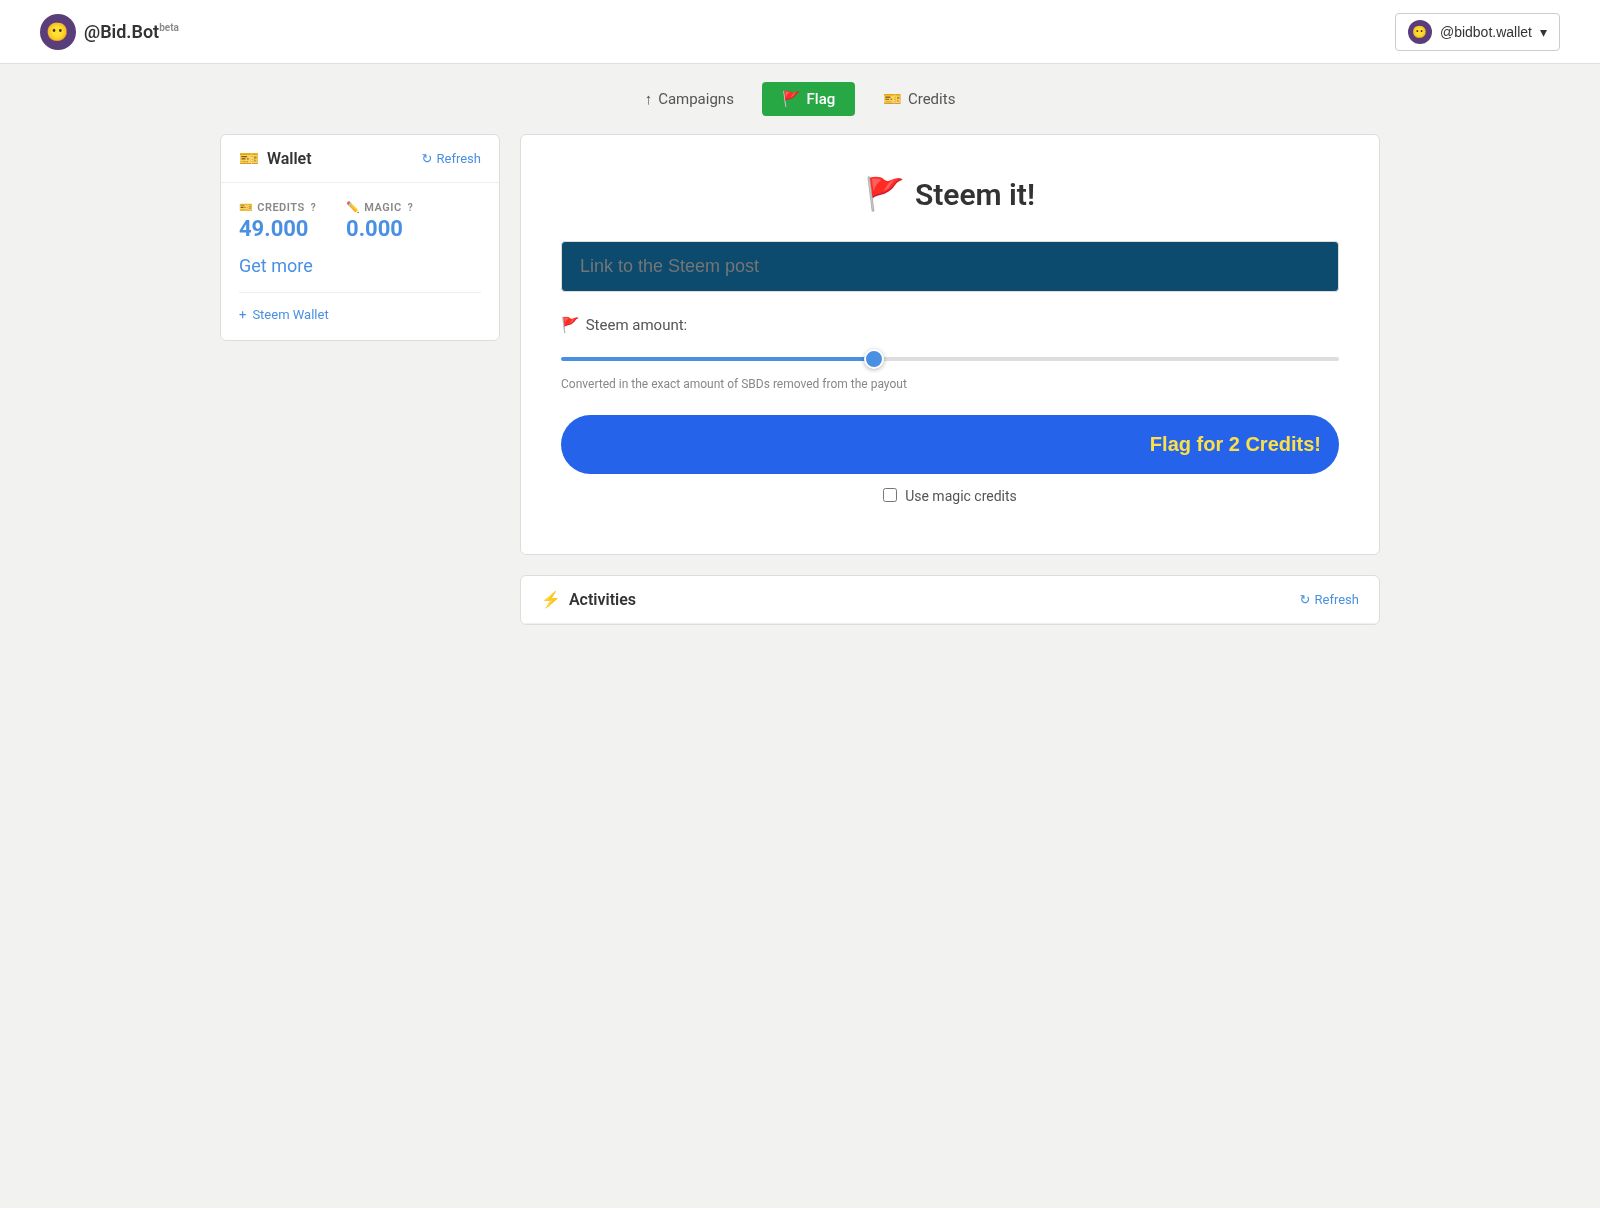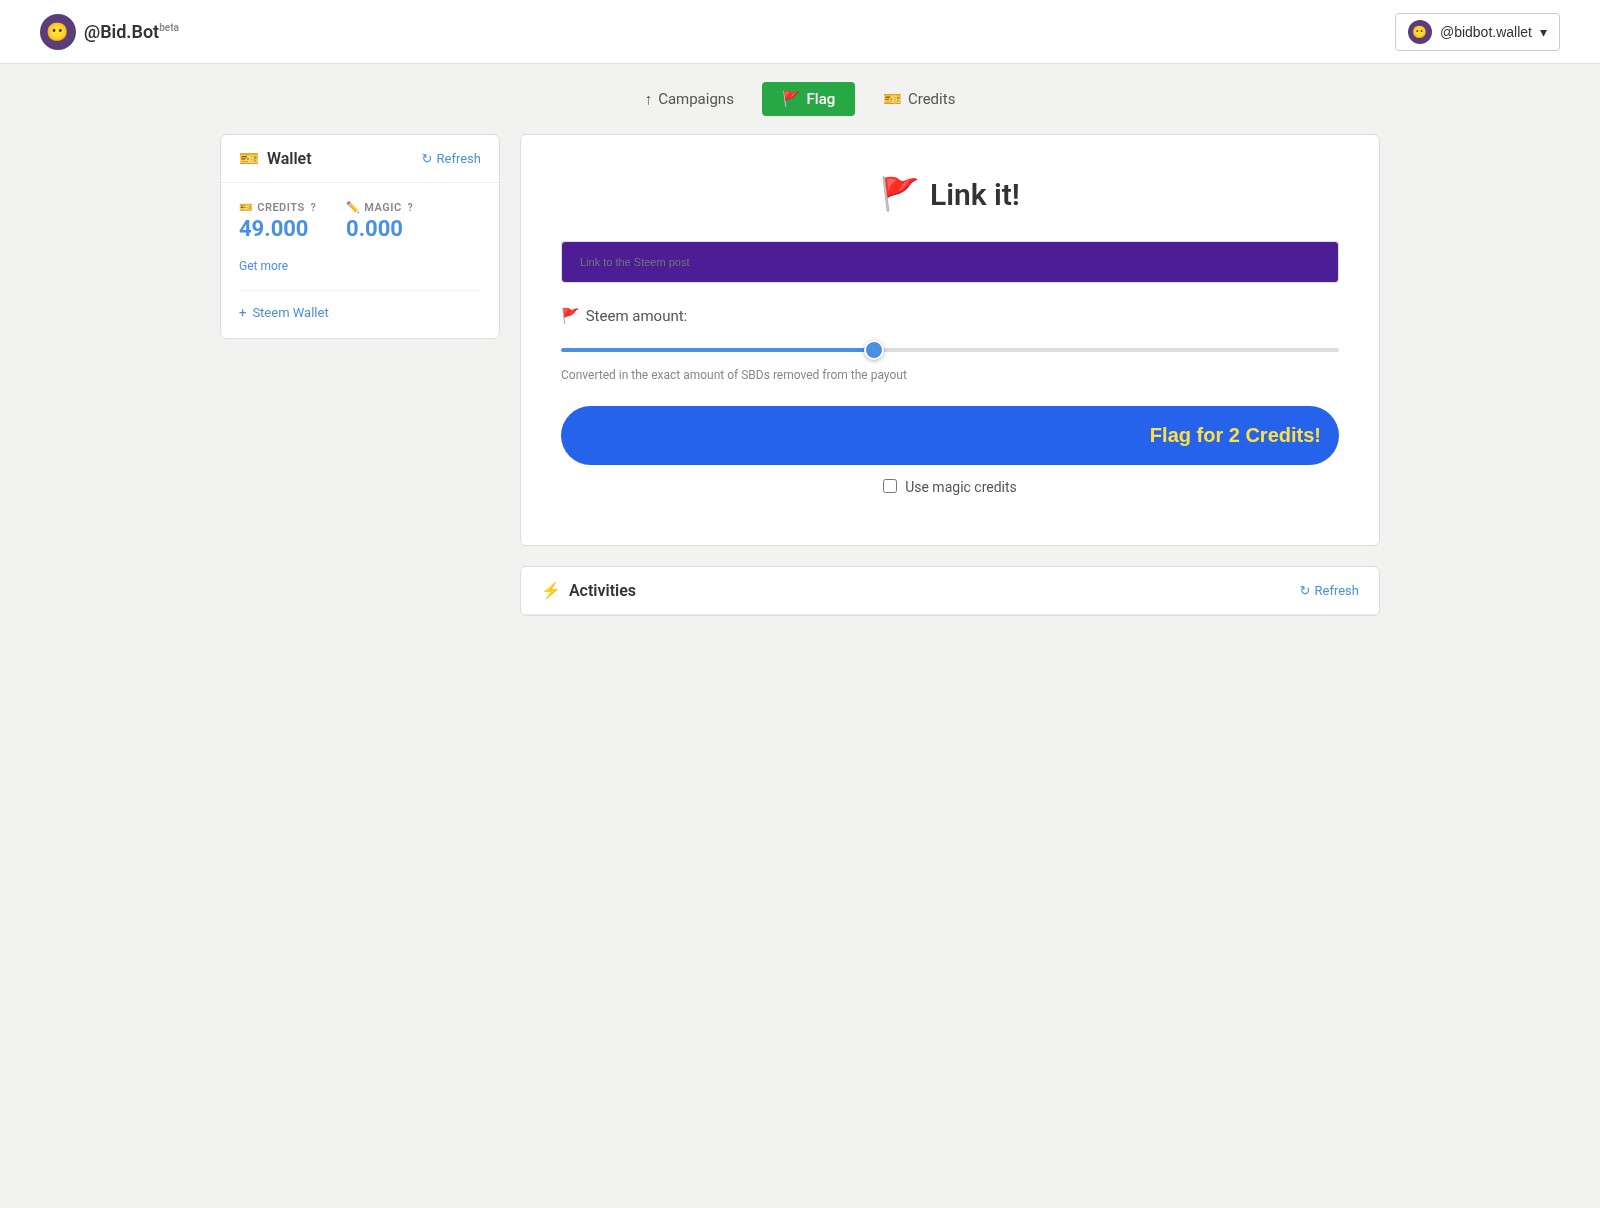"Link it!" span { text: Link -> Steem }
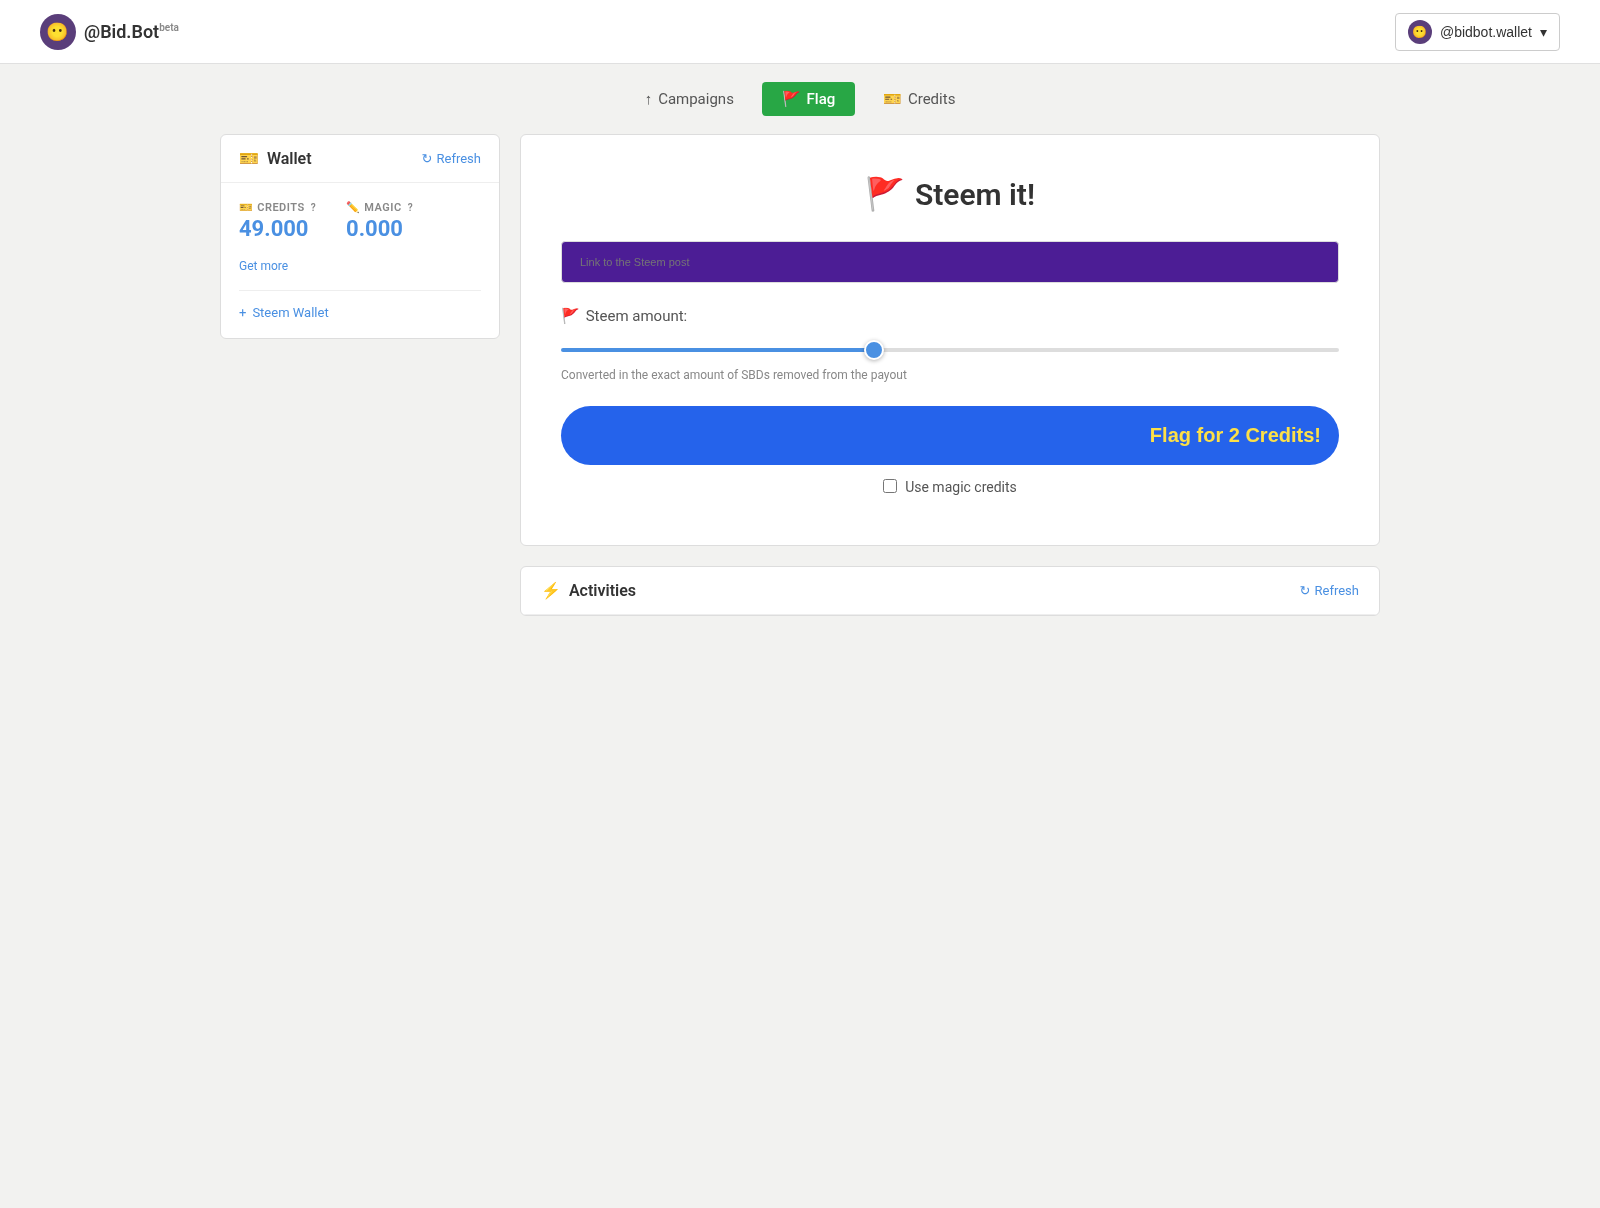"Get more" .get-more { font-size: 12px -> 18px }
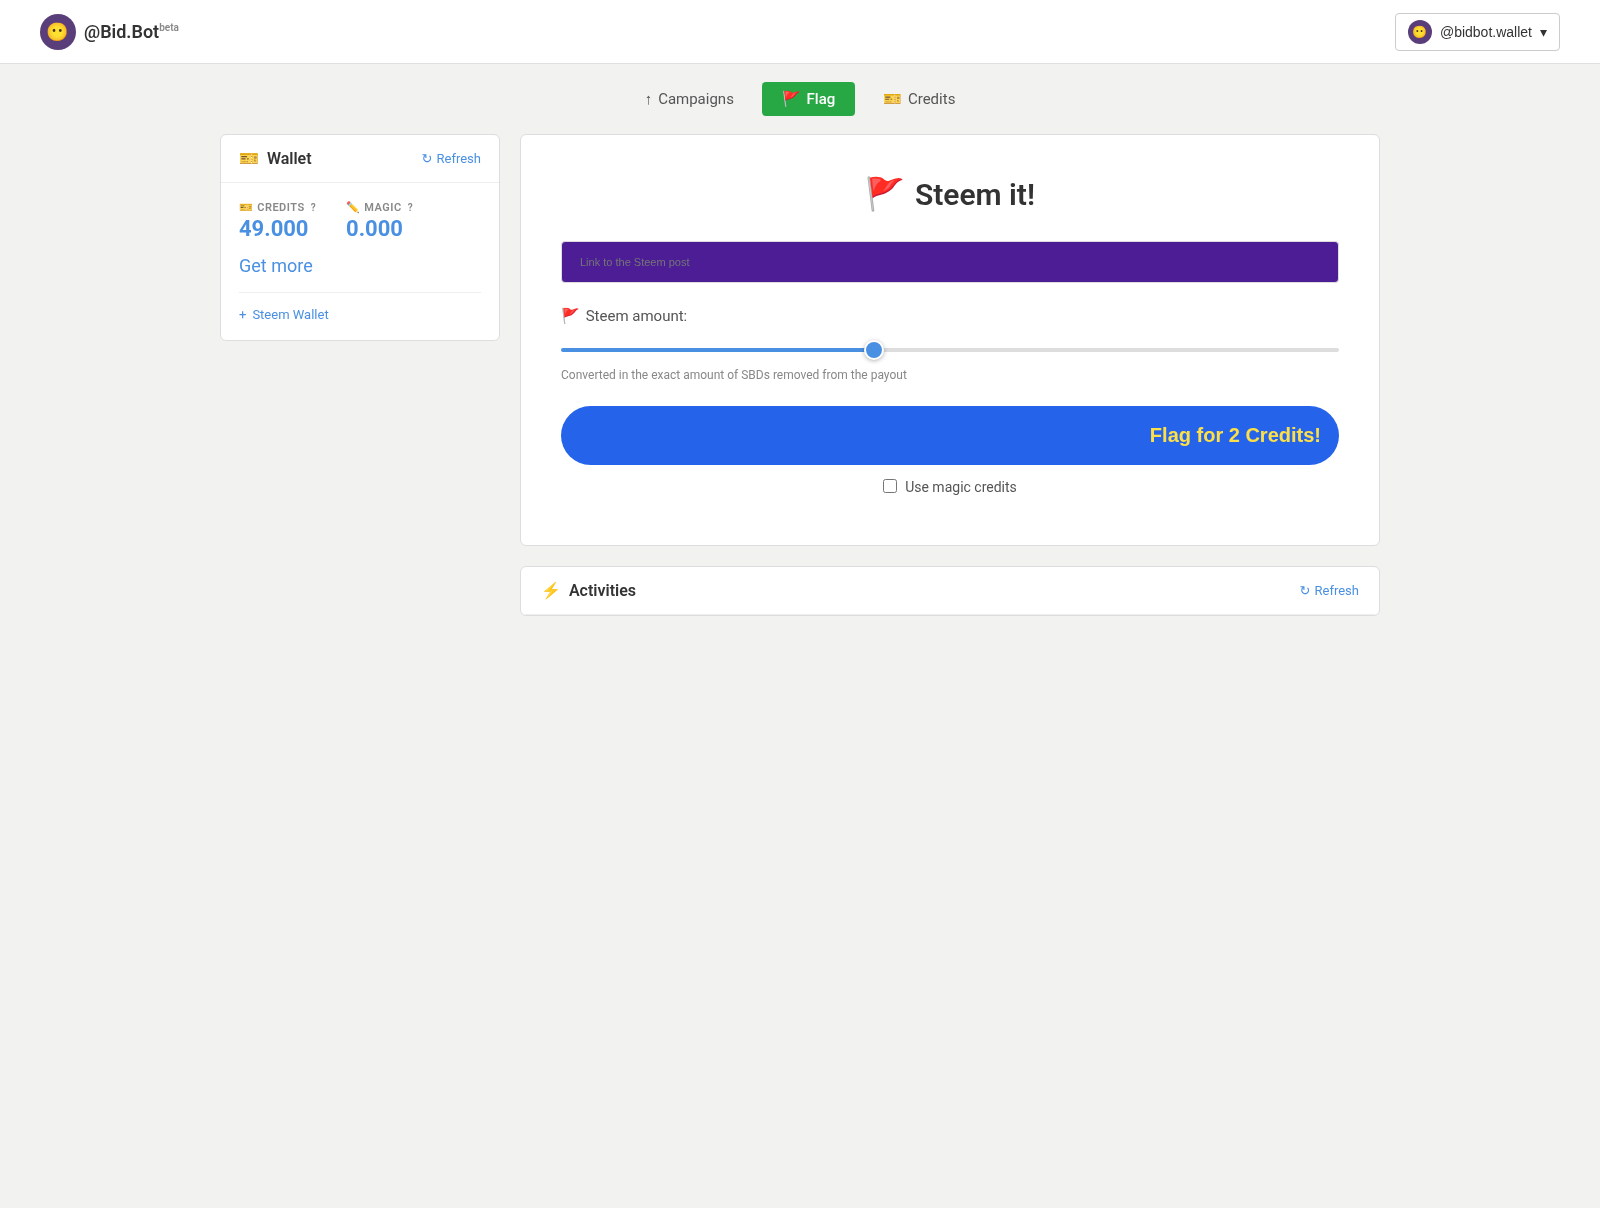"Link to the Steem post" .post-input { background: #4c1d95 -> #0c4a6e; font-size: 11px -> 18px }
